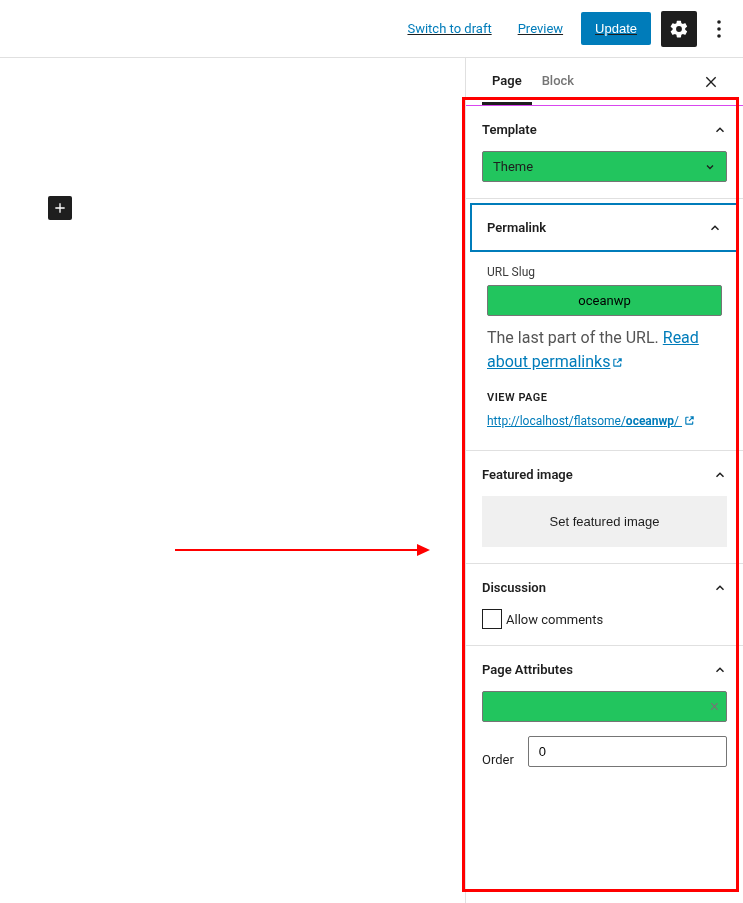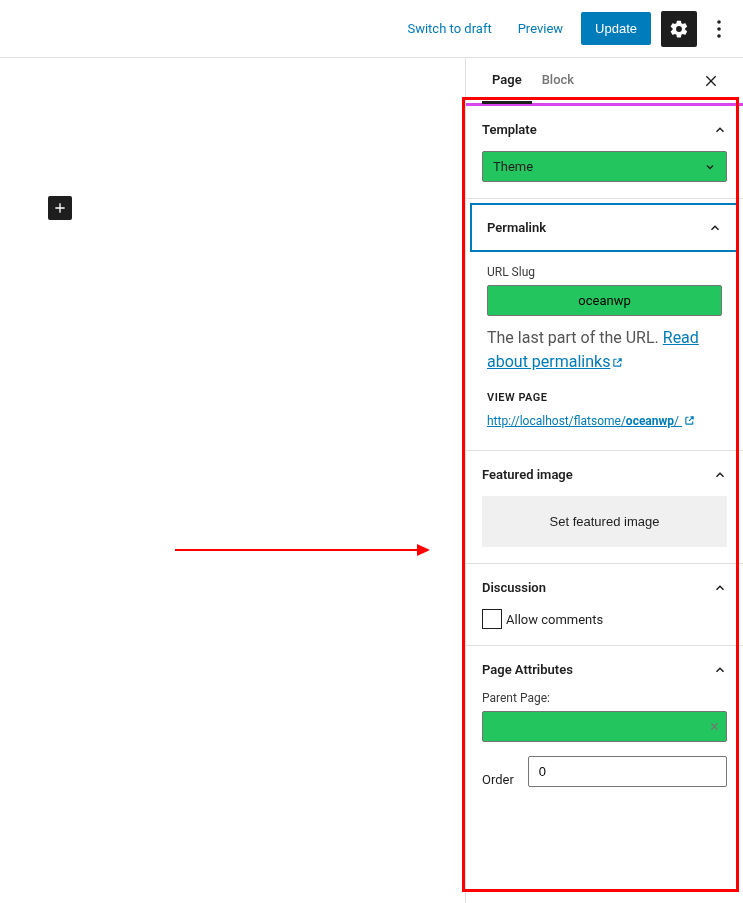"Switch to draft" .top-toolbar { text-decoration: none -> underline }
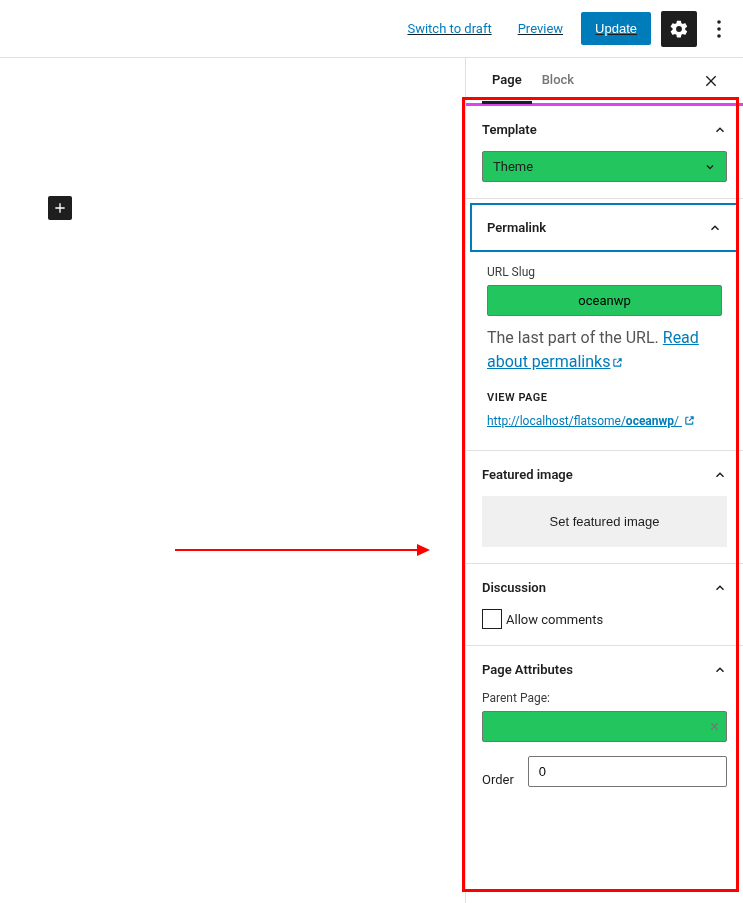"Page" .sidebar-tabs { border-bottom: 3px solid #d946ef -> 1px solid #d946ef }
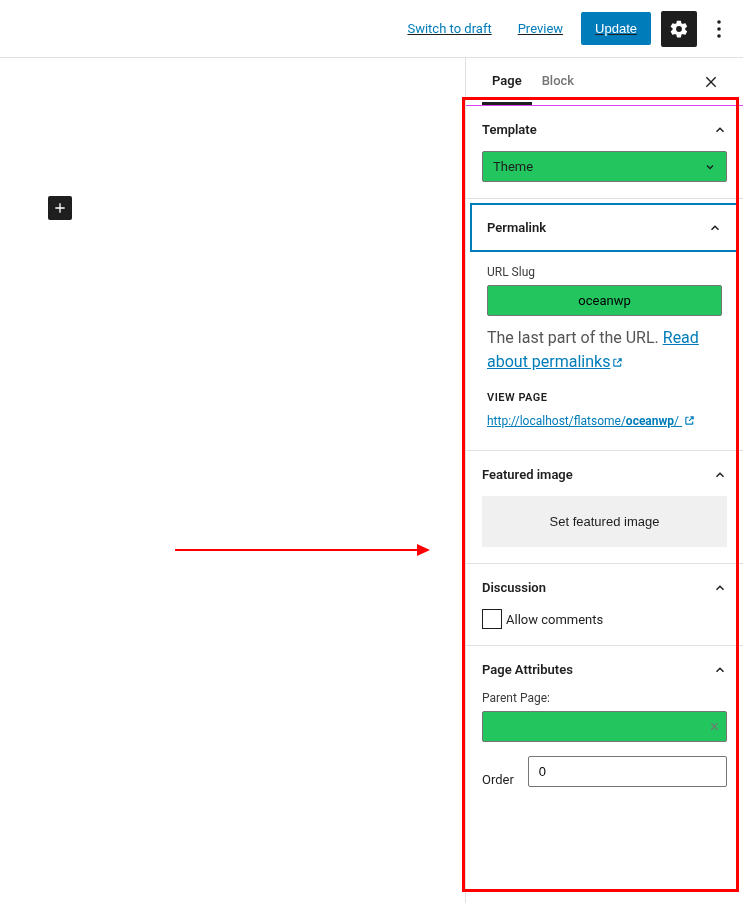"Parent Page:" label.field-label { html: <label>Parent Page:</label> -> none }
